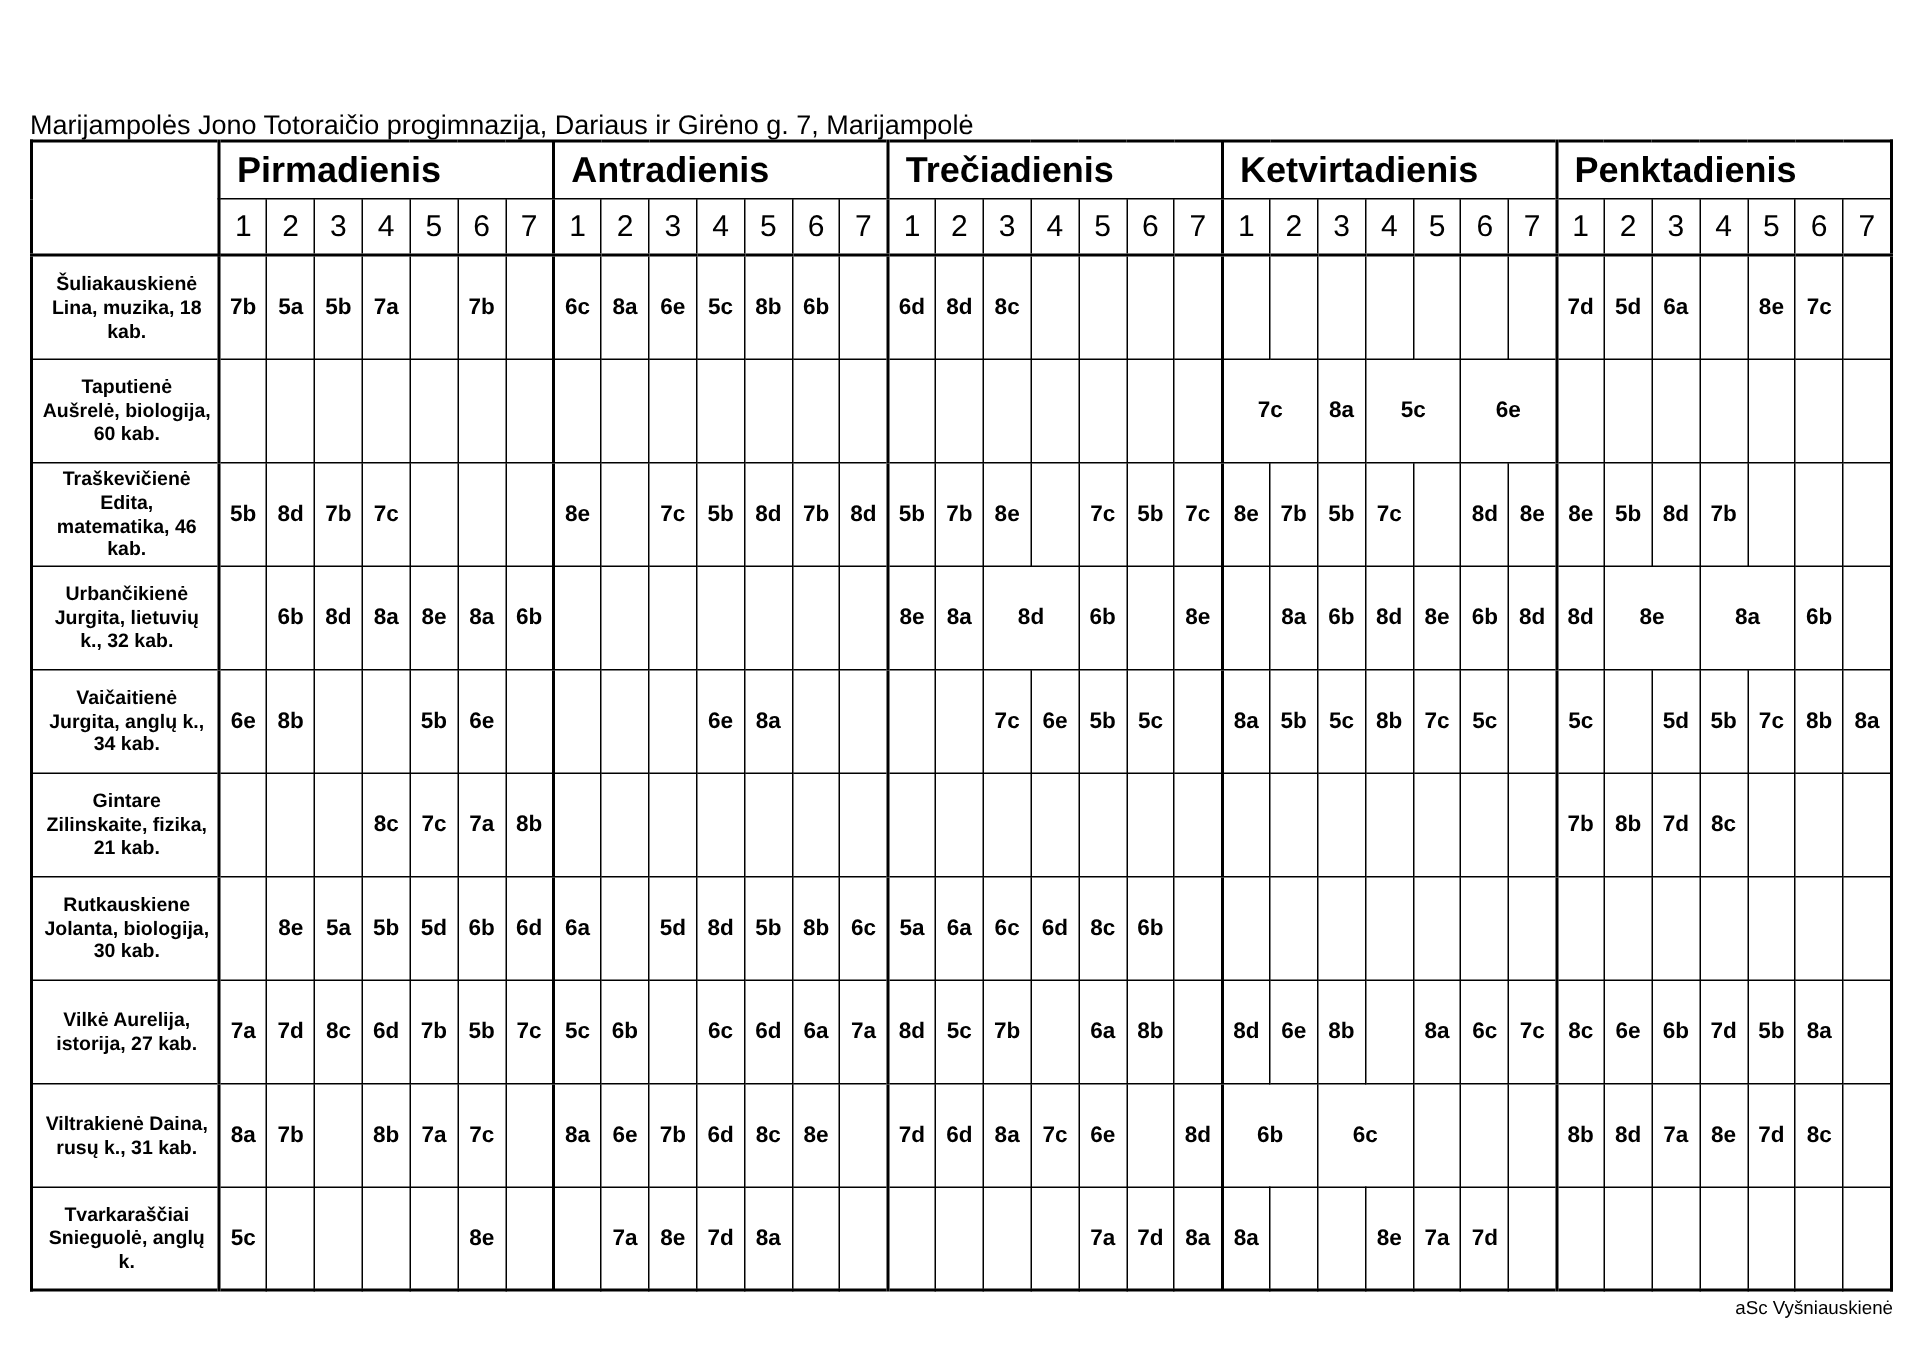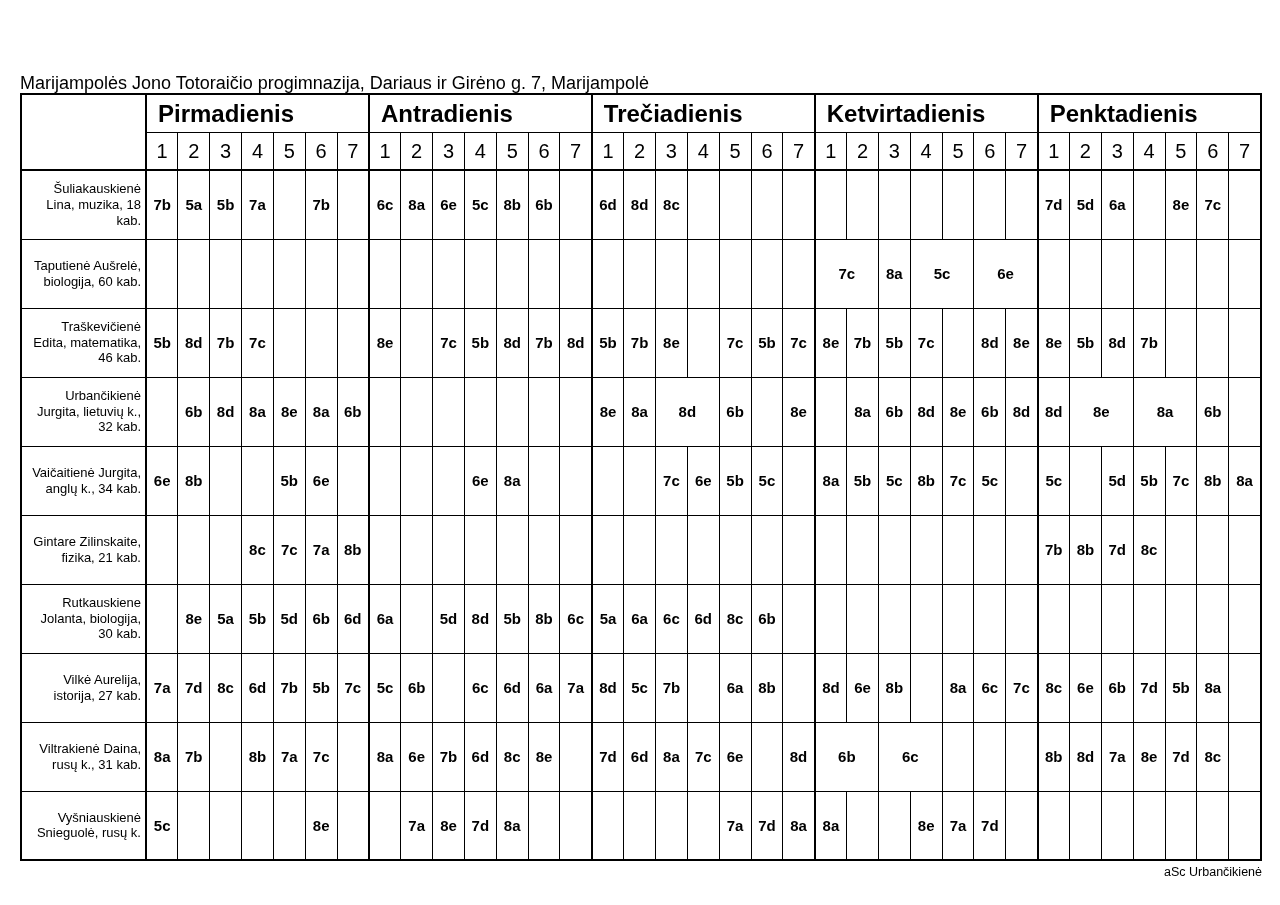"Šuliakauskienė Lina, muzika, 18 kab." td.teacher { font-weight: normal -> bold; text-align: right -> center }
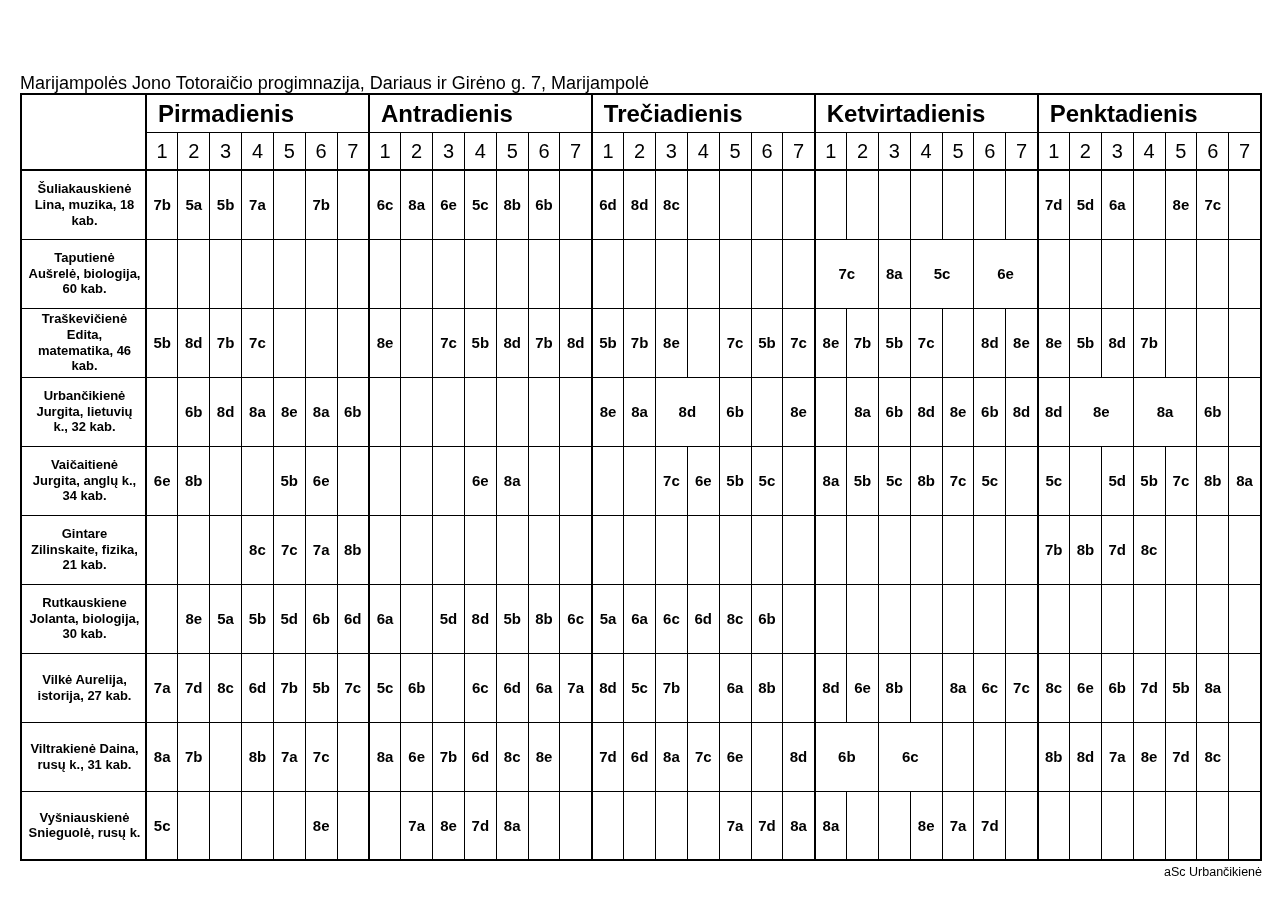"Vyšniauskienė Snieguolė, rusų k." td.teacher { text: Vyšniauskienė Snieguolė, rusų -> Tvarkaraščiai Snieguolė, anglų }
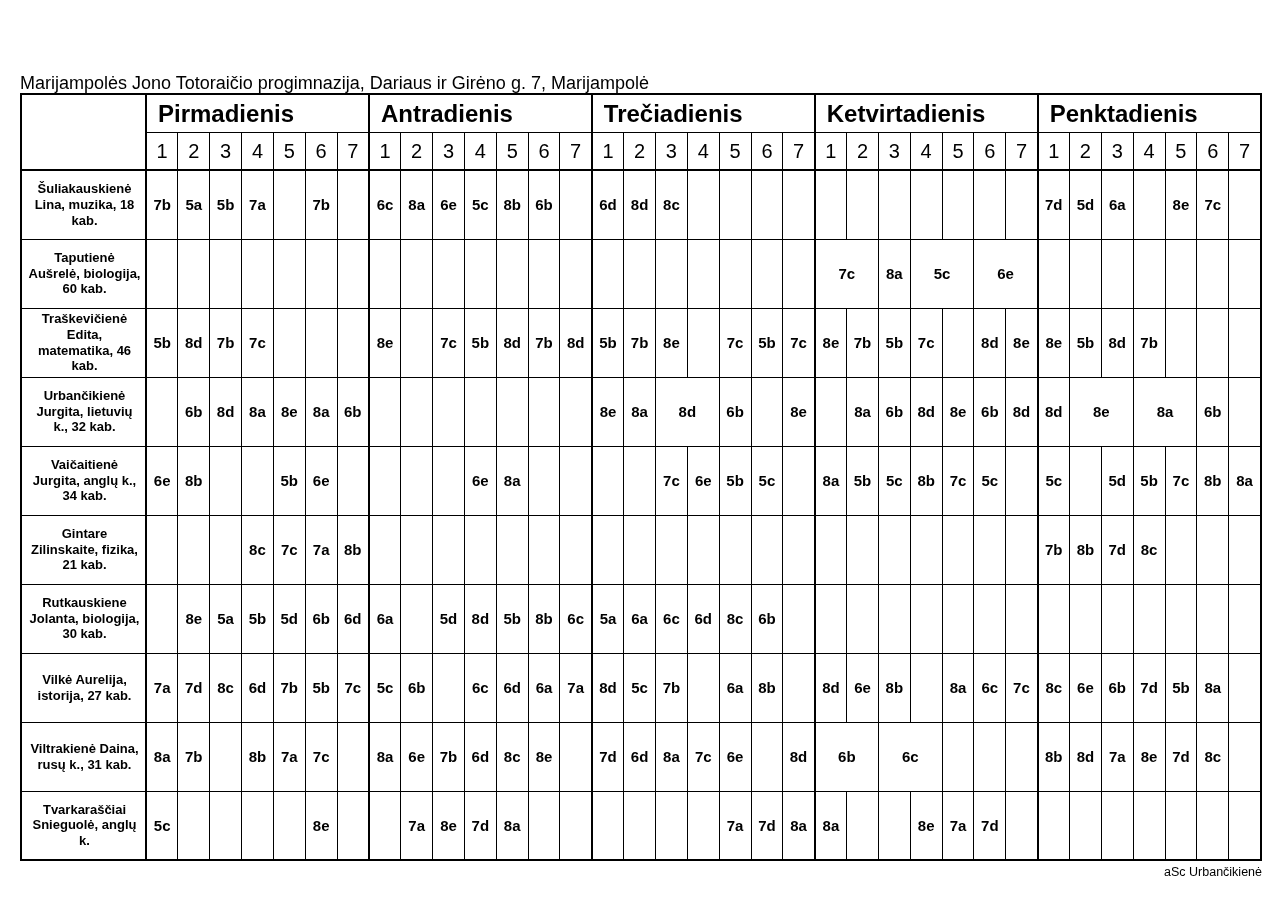"aSc Urbančikienė" div.footer { text: Urbančikienė -> Vyšniauskienė }
